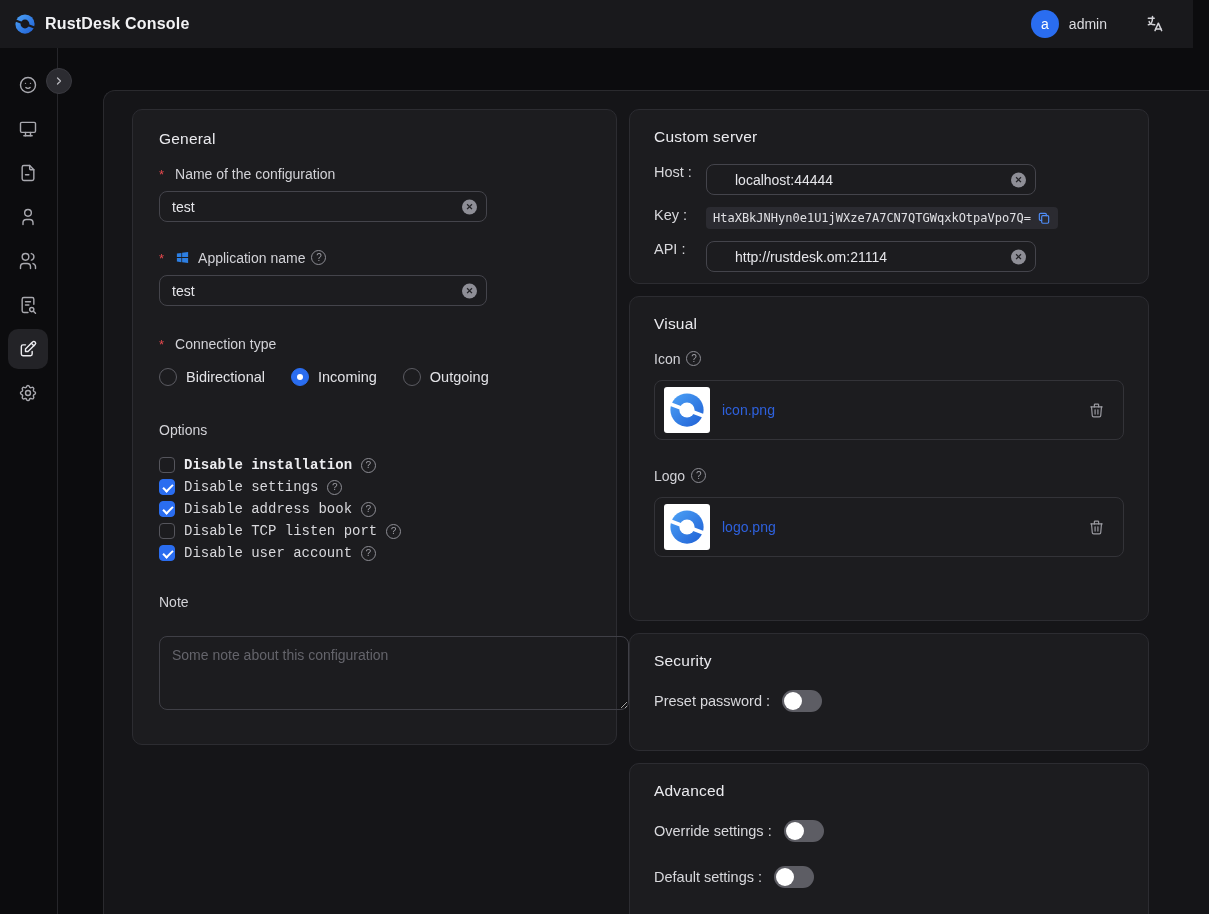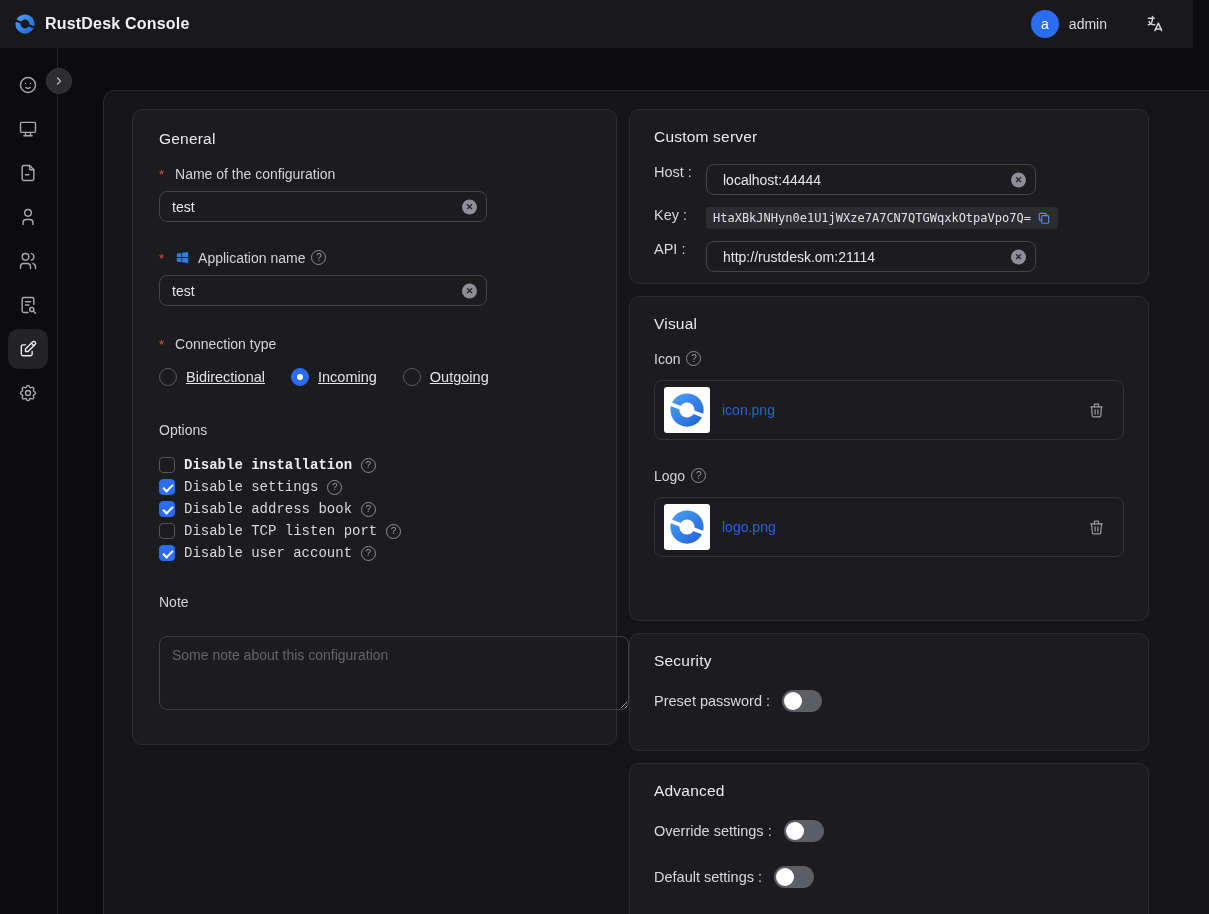"localhost:44444" .srv-input { padding: 0 30px 0 16px -> 0 30px 0 28px }
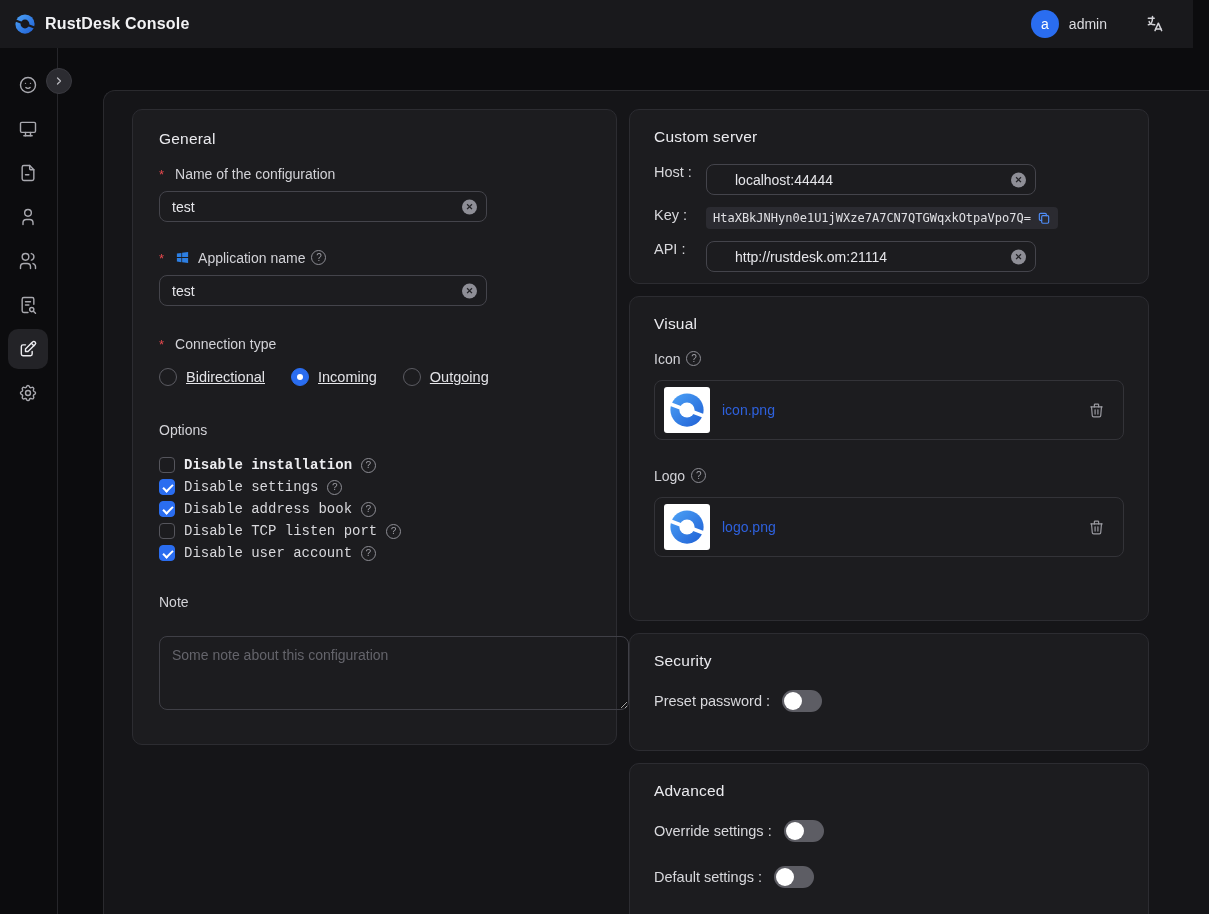"Bidirectional" .radio-opt { text-decoration: underline -> none }
